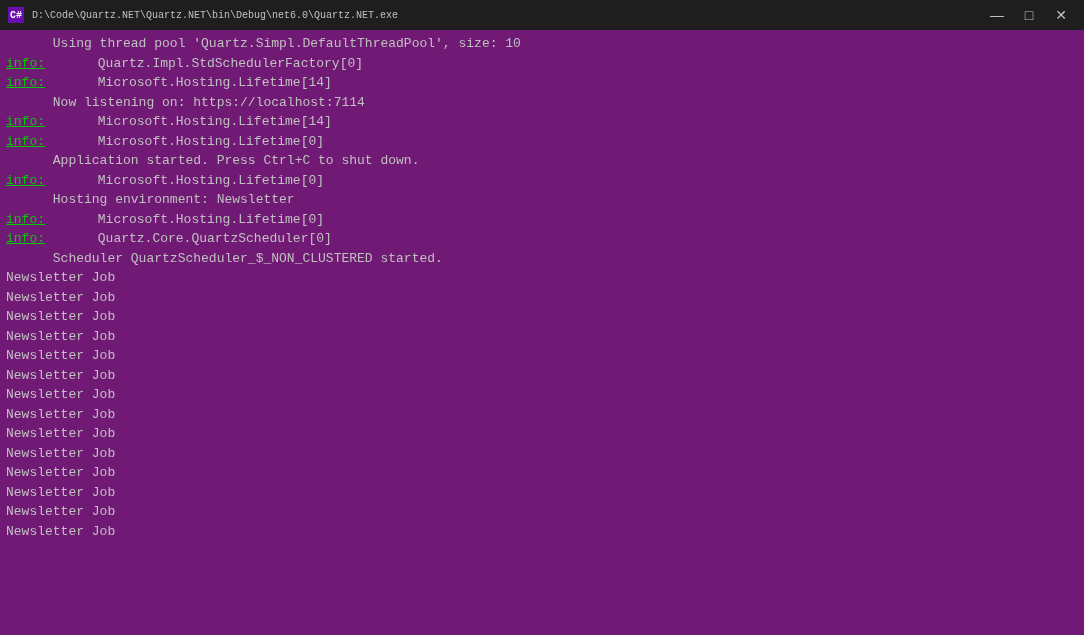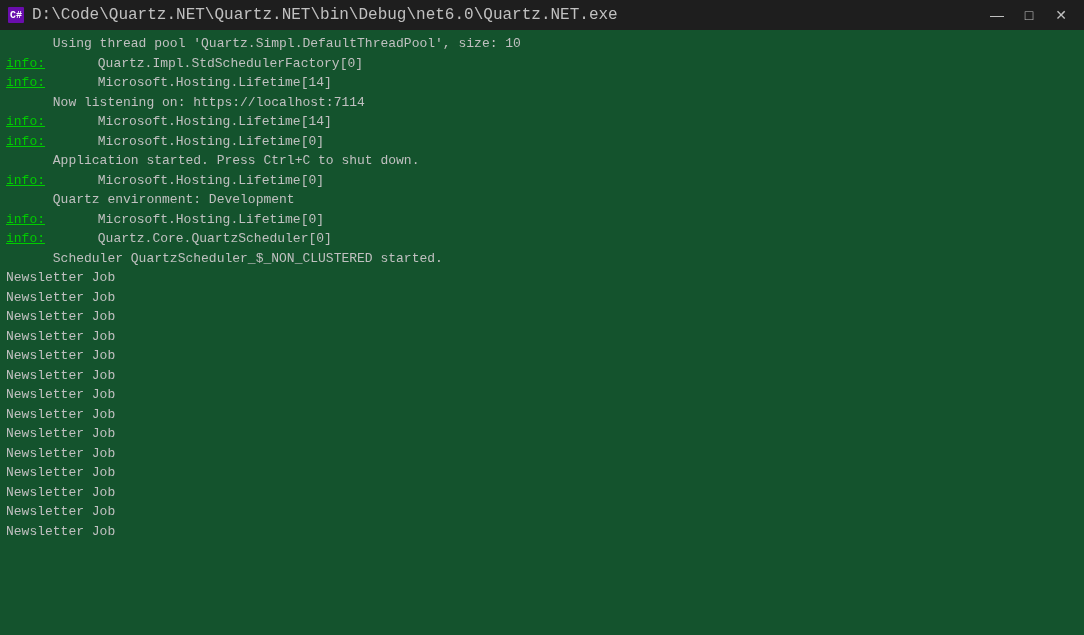"D:\Code\Quartz.NET\Quartz.NET\bin\Debug\" .title-bar-title { font-size: 16px -> 10px }
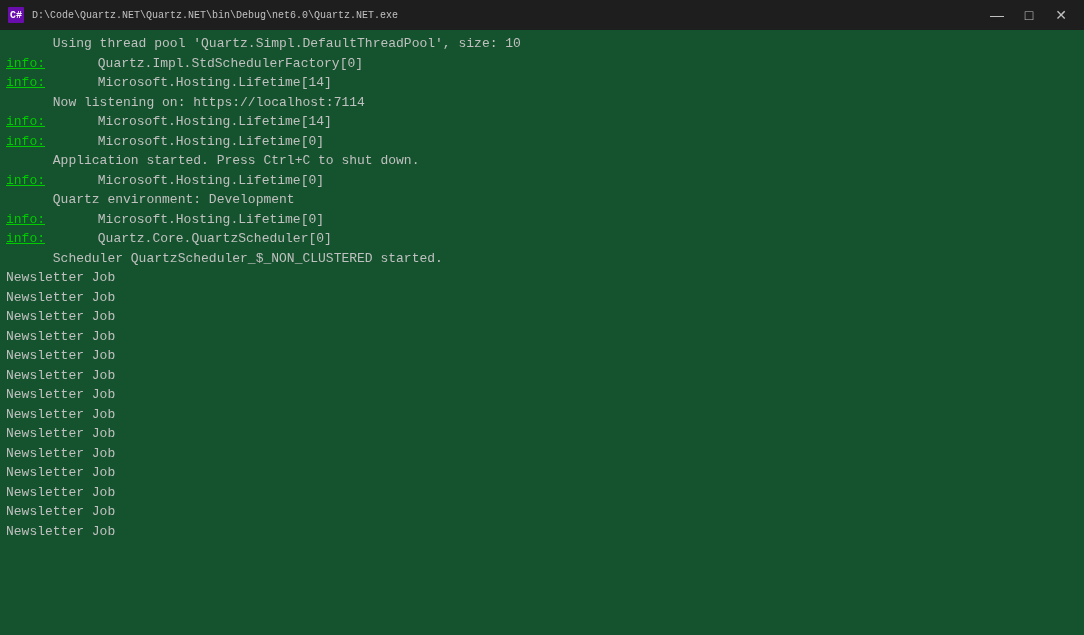"Using thread pool" .console-area { background: #14532d -> #701a75 }
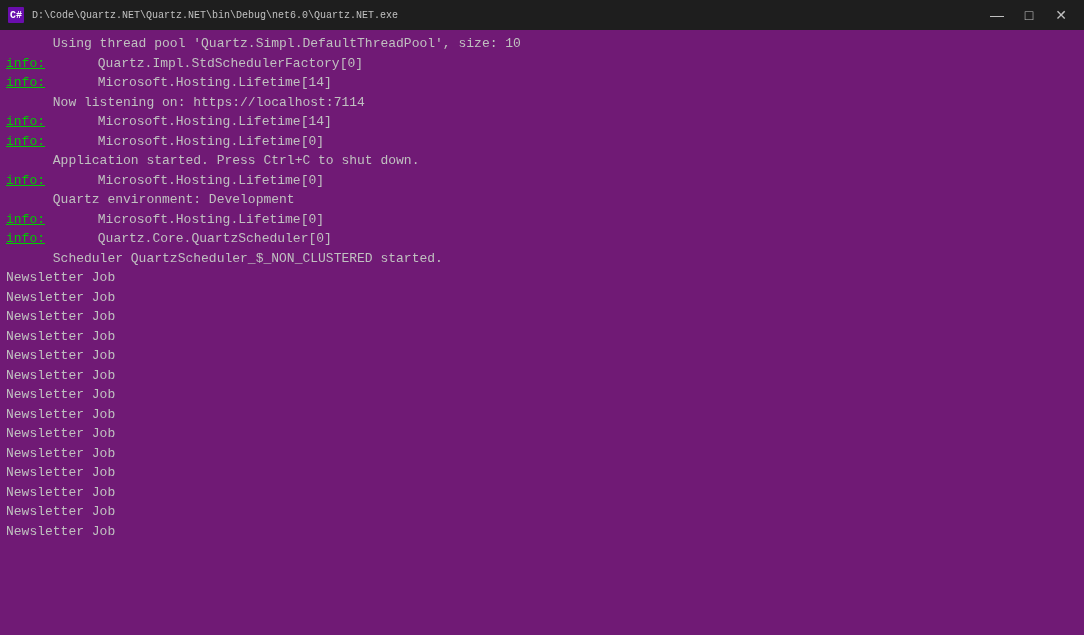"Quartz environment: Development" span.plain-text { text: Quartz environment: Development -> Hosting environment: Newsletter }
